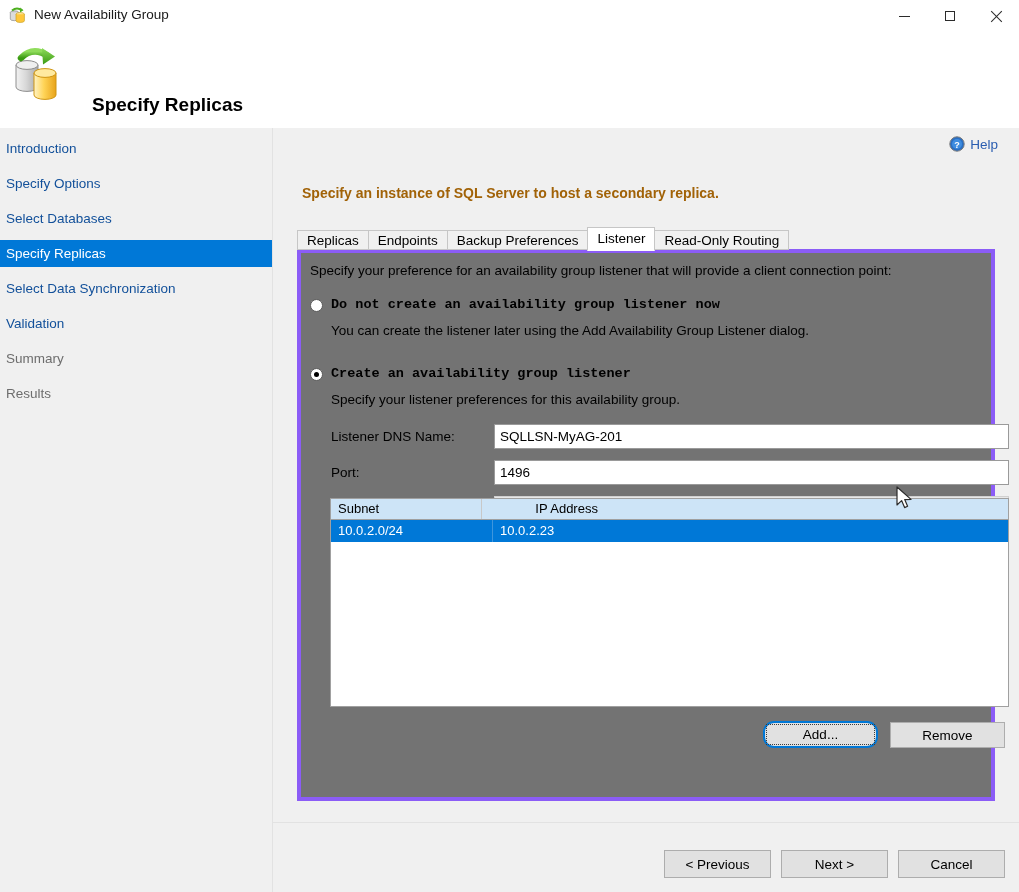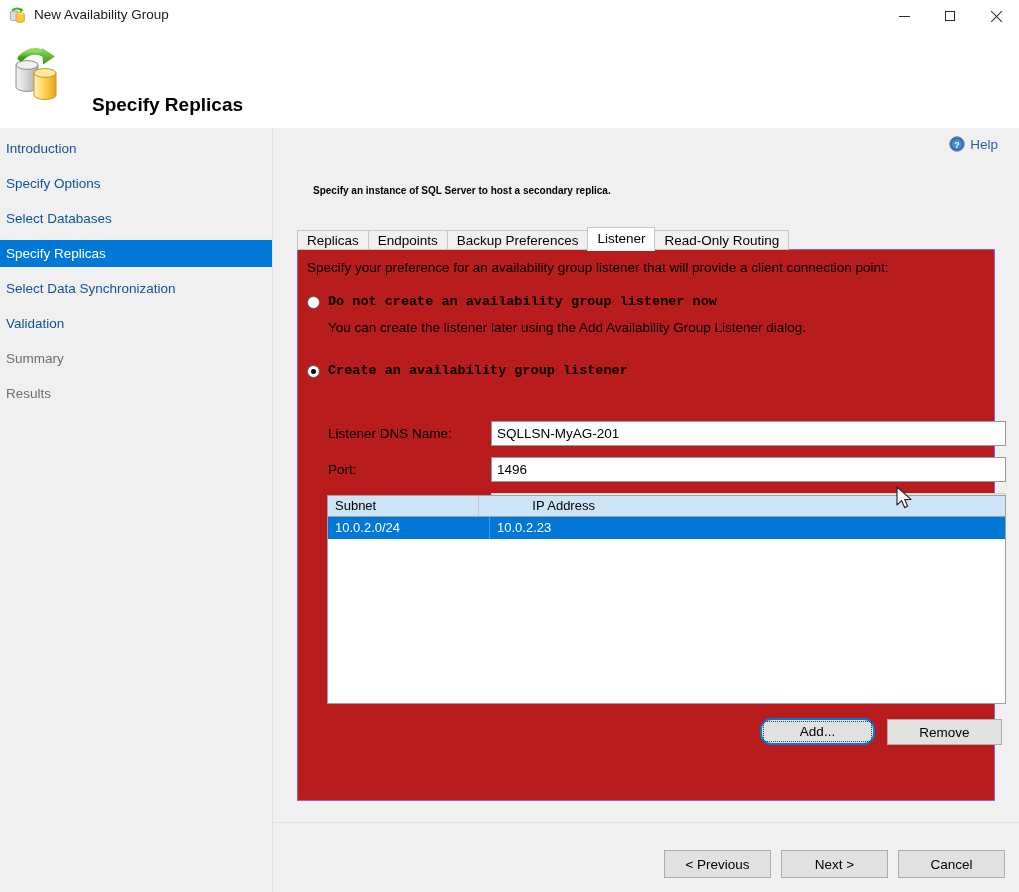"Specify an instance of SQL" .section-heading { color: #000000 -> #a16207; font-size: 10px -> 14px; left: 40px -> 29px }
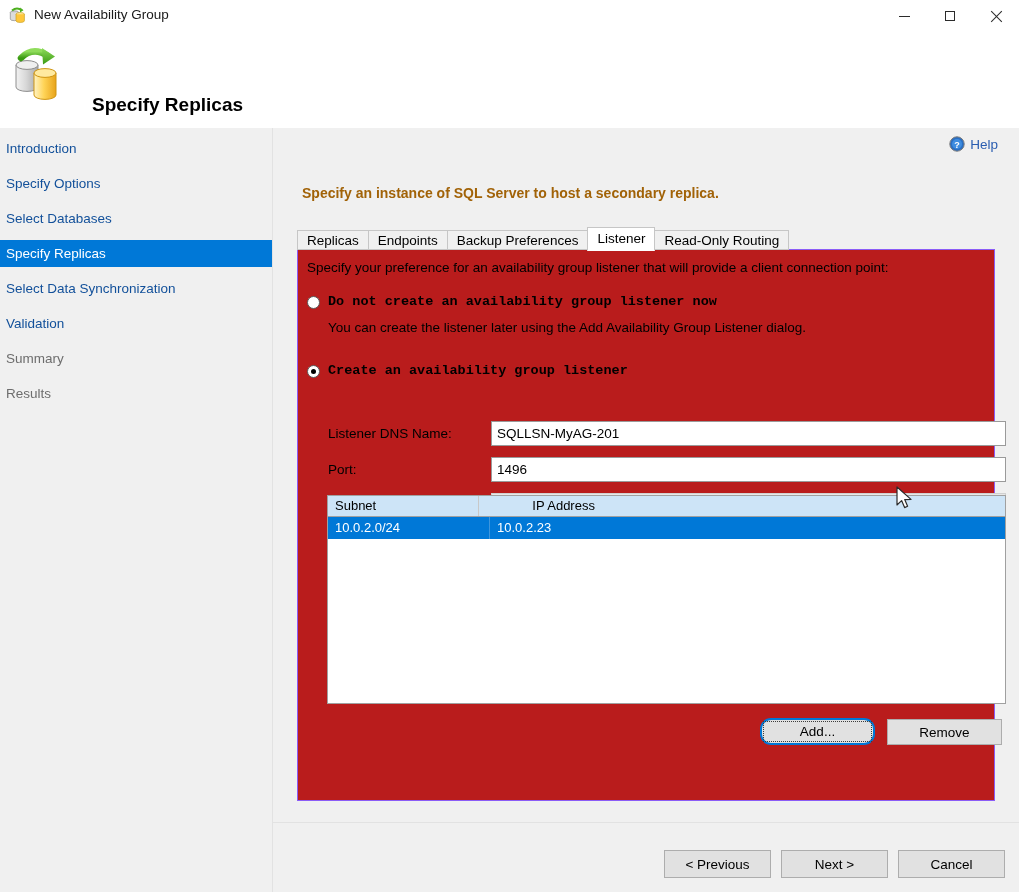"Specify your preference for an" .tabpage { background: #b91c1c -> #737373; border: 1px solid #8b5cf6 -> 4px solid #8b5cf6 }
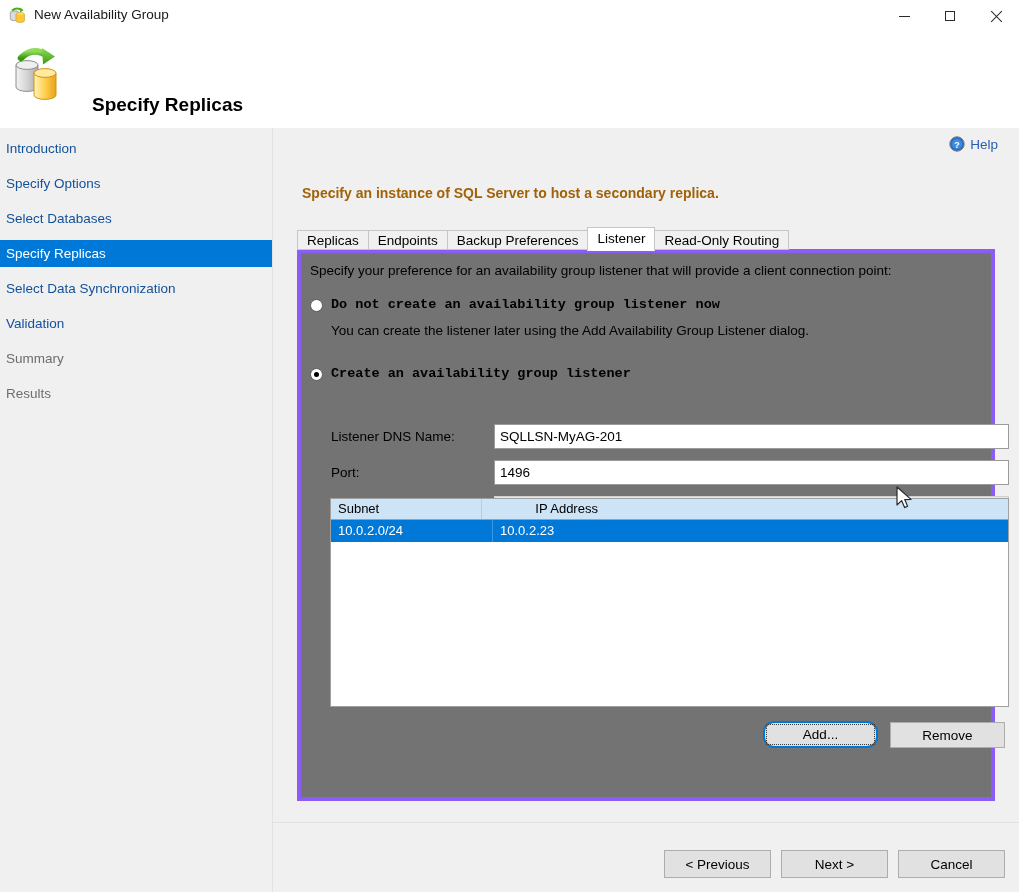"Specify your listener preferences for" div.radio-sub { html: none -> <div>Specify your listener preferences for this availability group.</div> }
